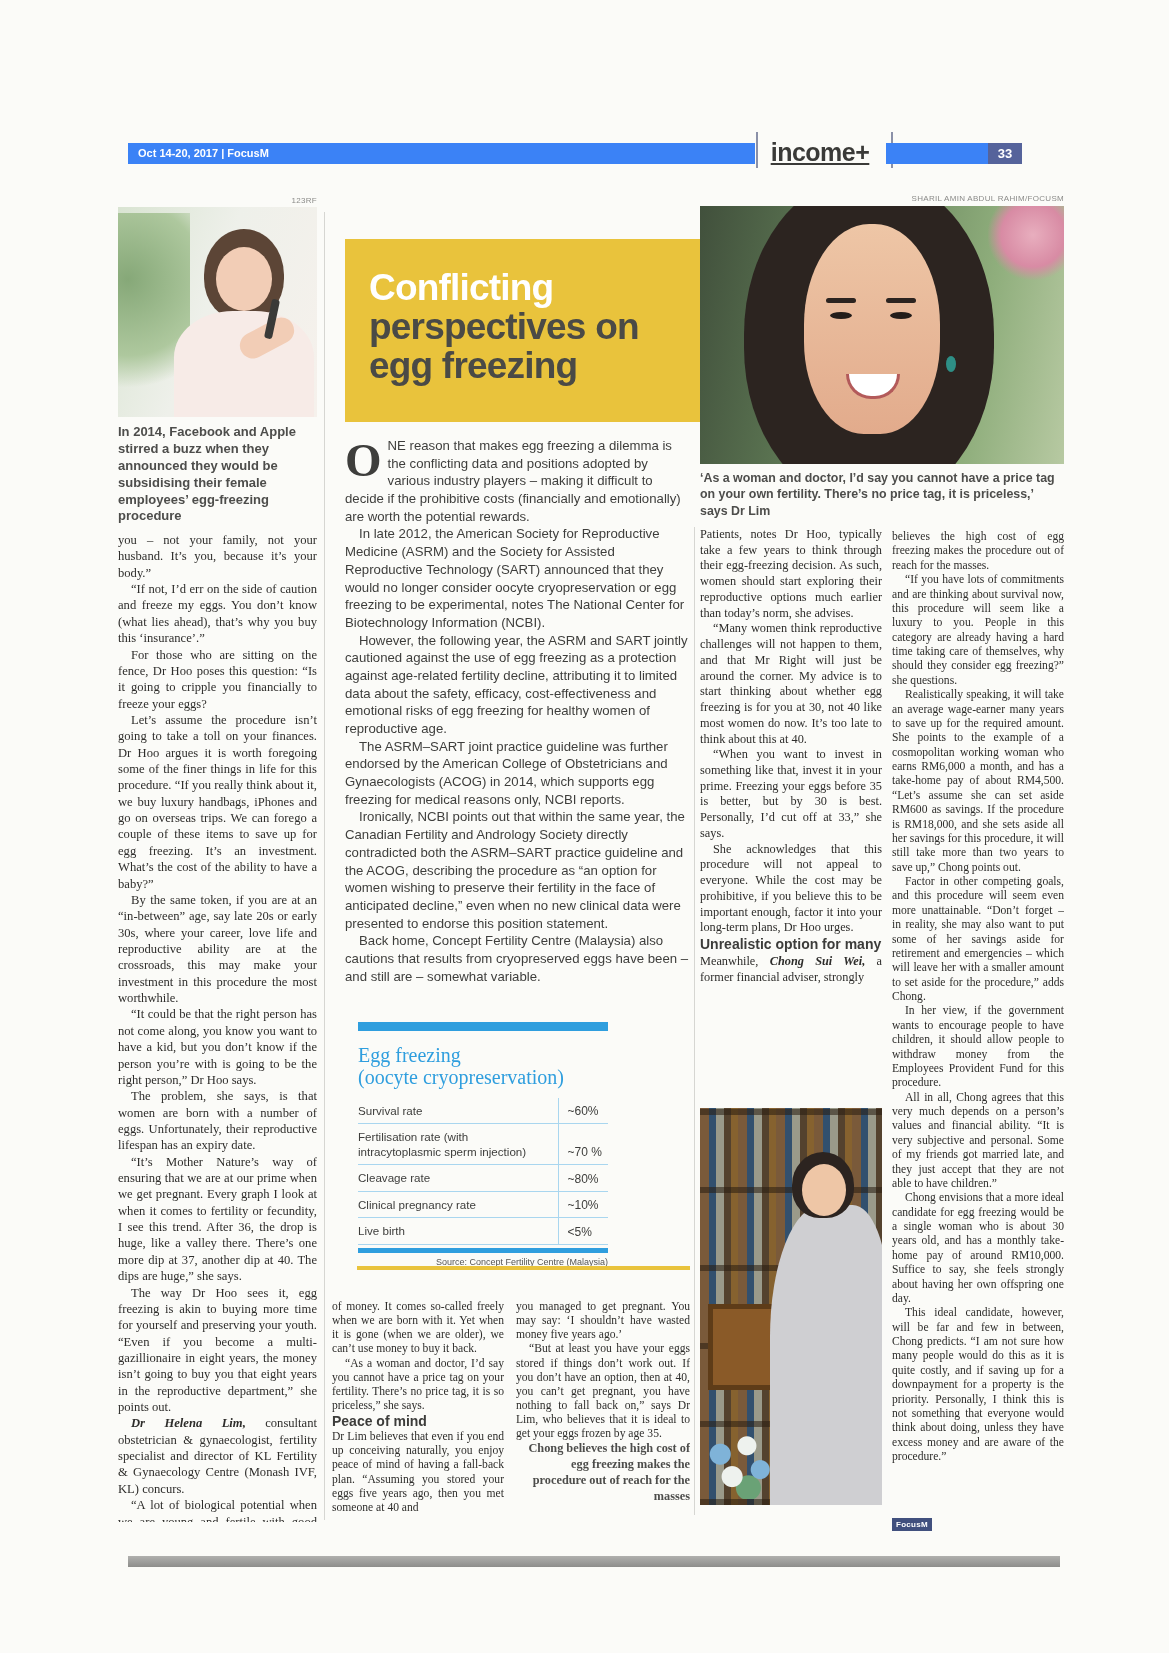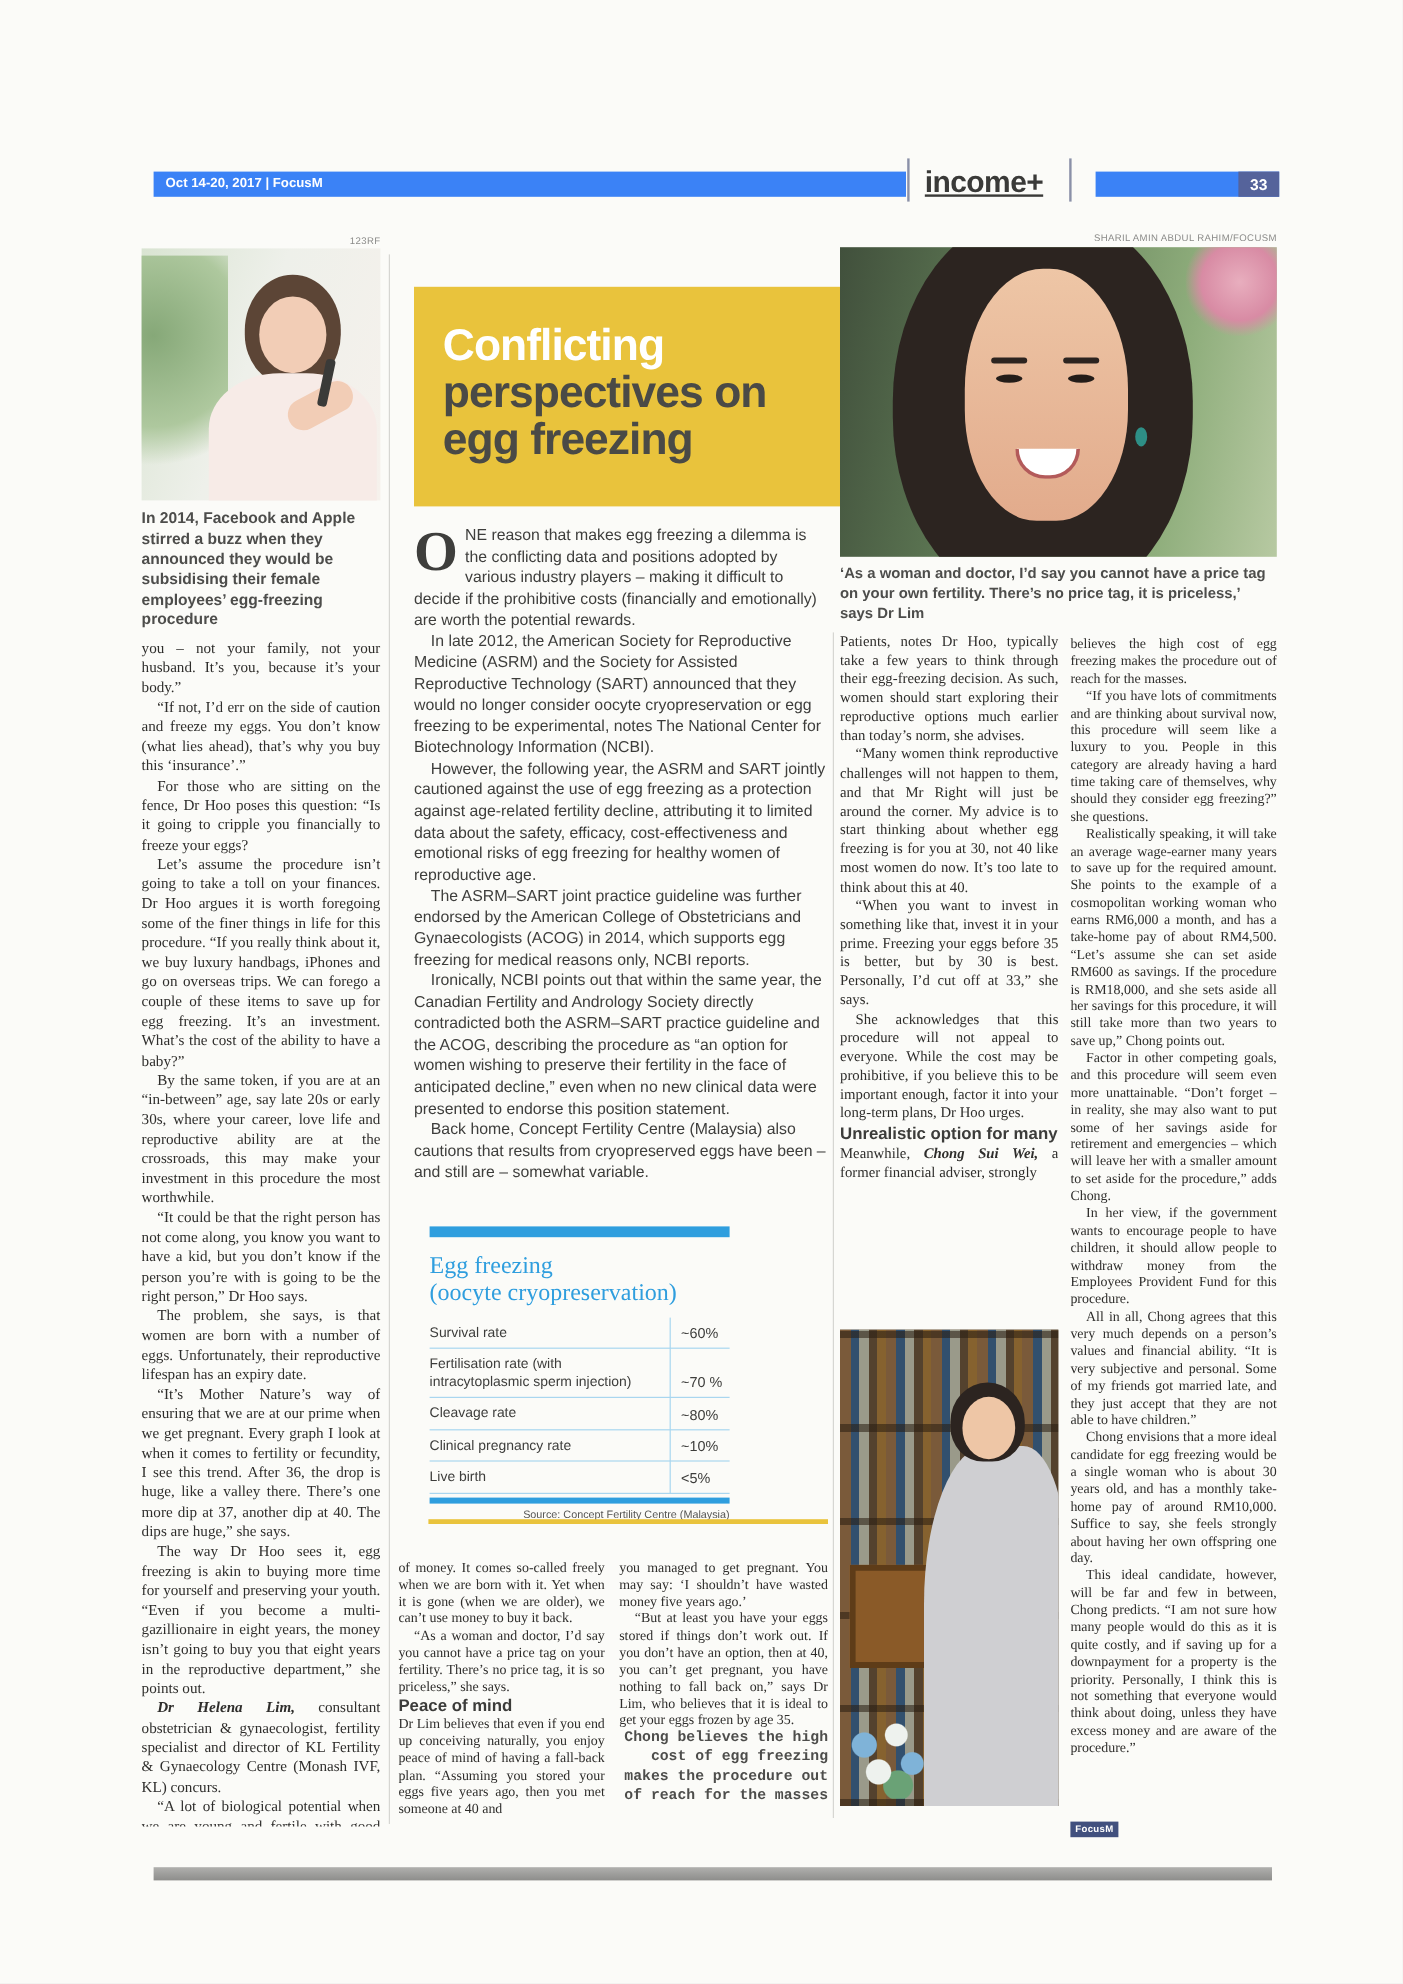"33" .hbar2 { left: 913px -> 886px; width: 153px -> 136px }
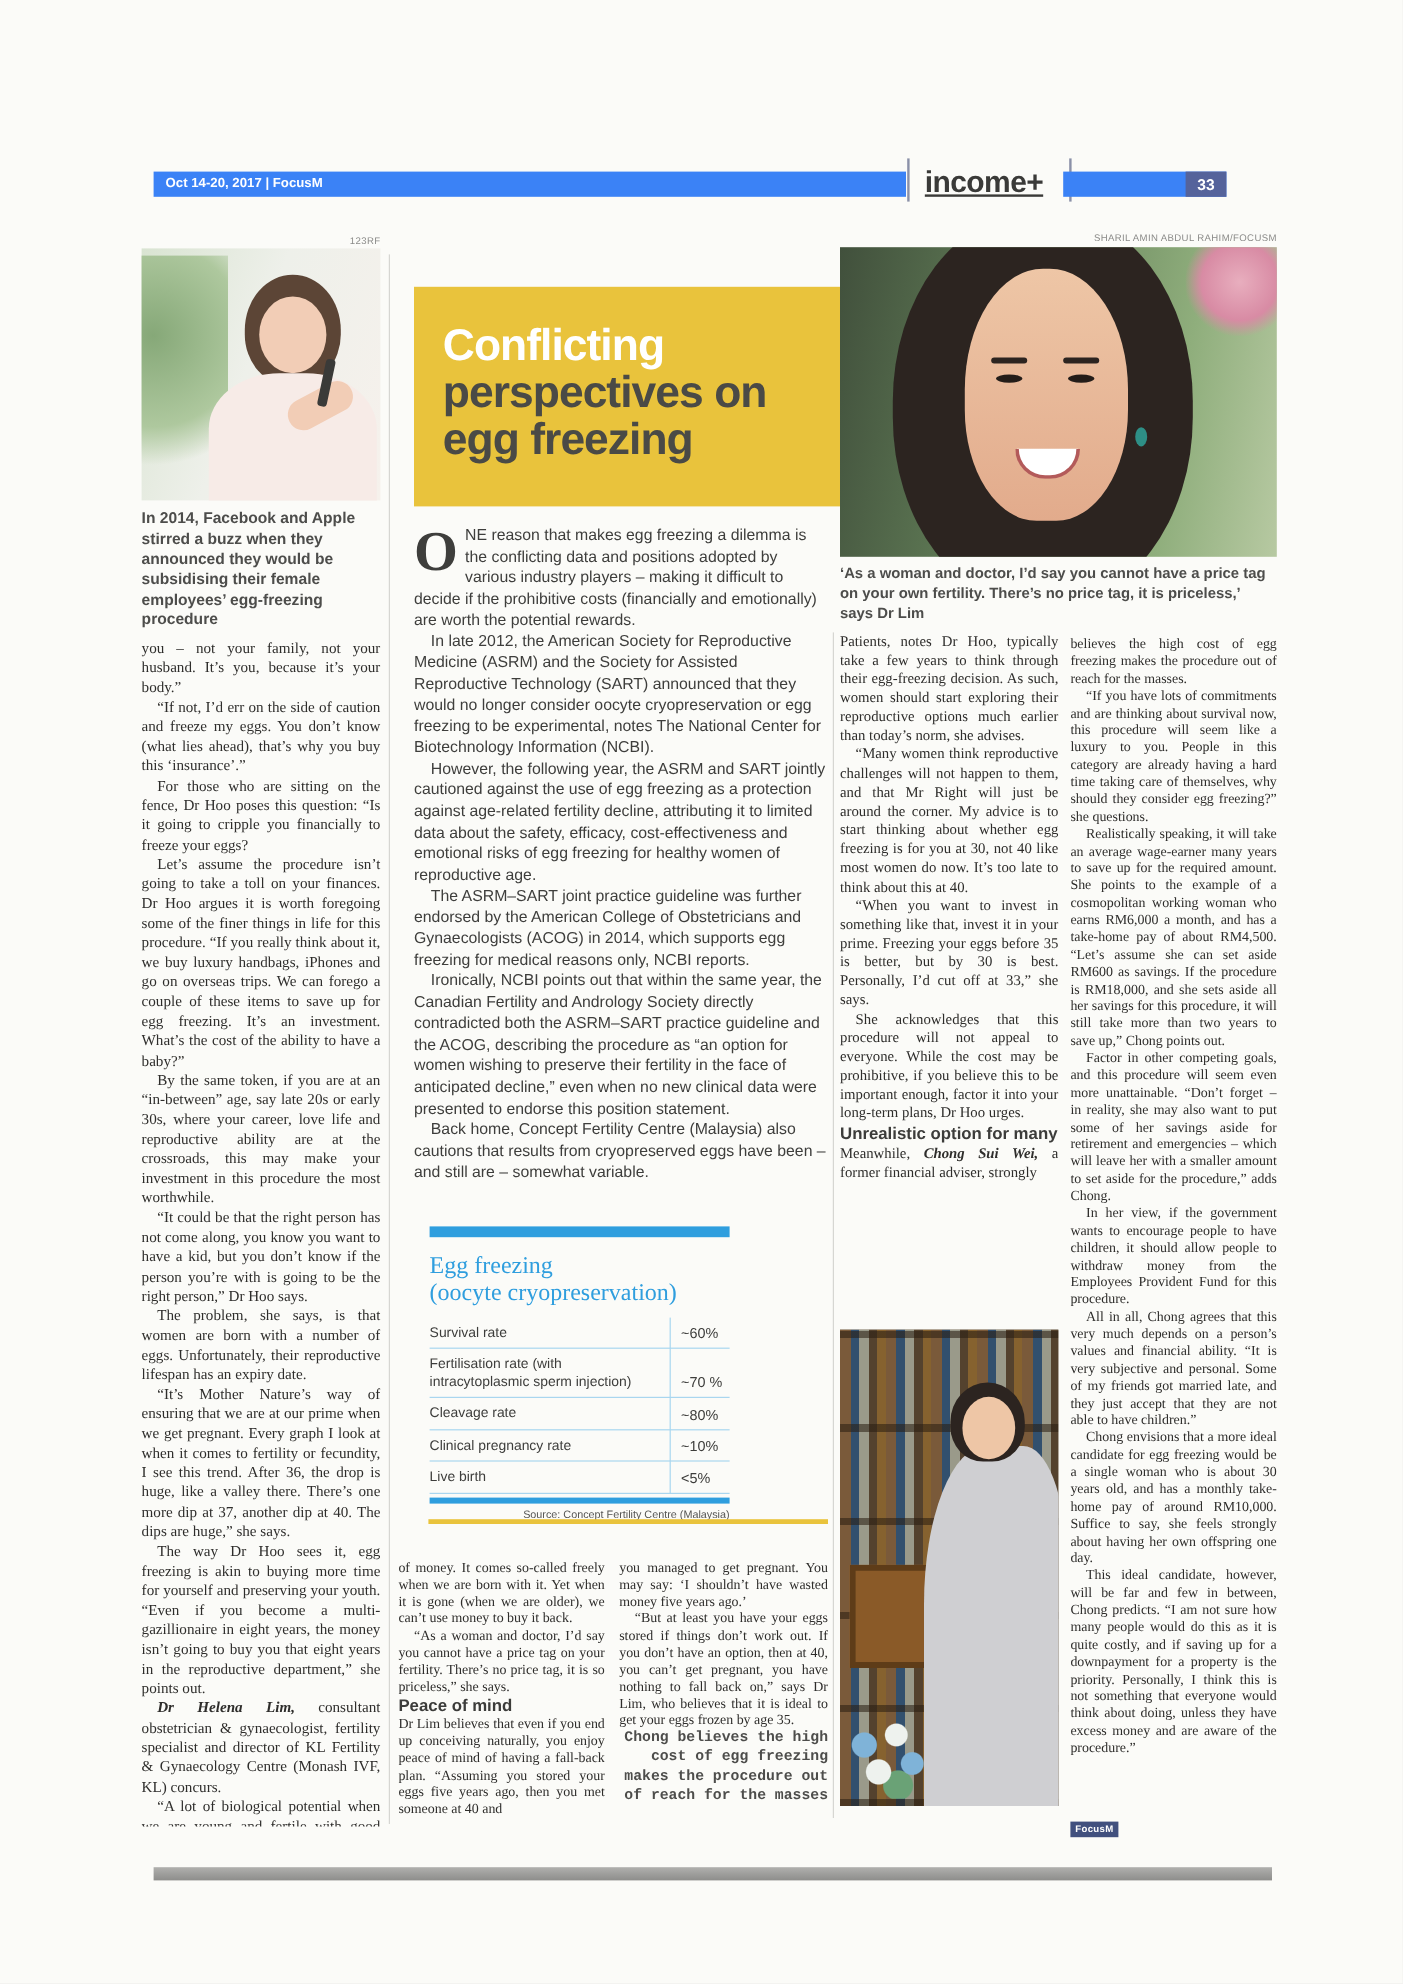"Chong believes the high cost" .chong-cap { font-family: Liberation Mono, monospace -> Liberation Serif, serif }
